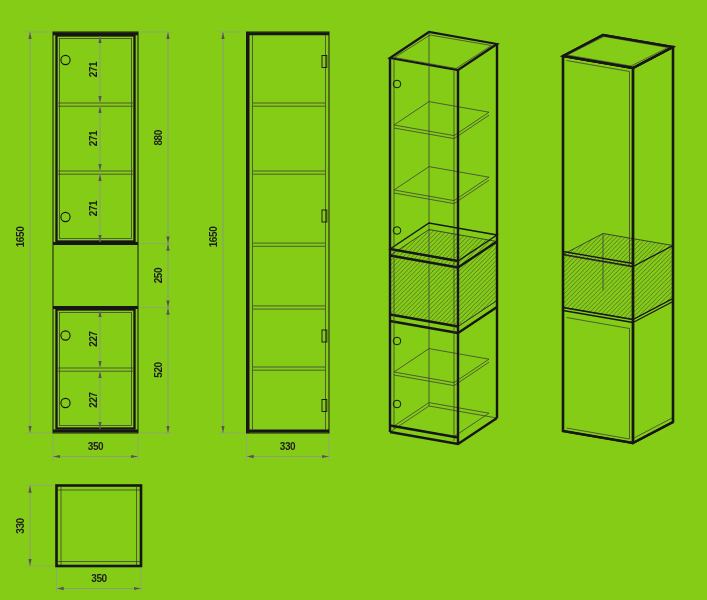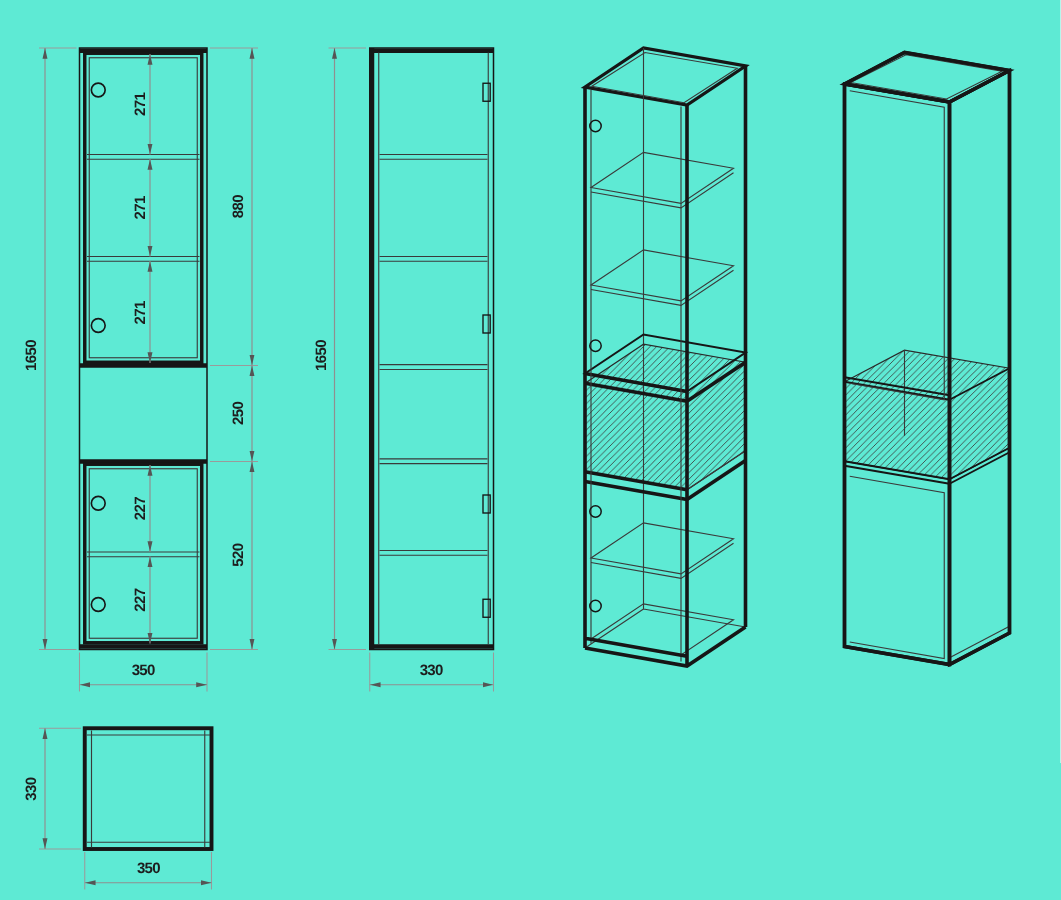"350" #page { background: #5eead4 -> #84cc16 }
